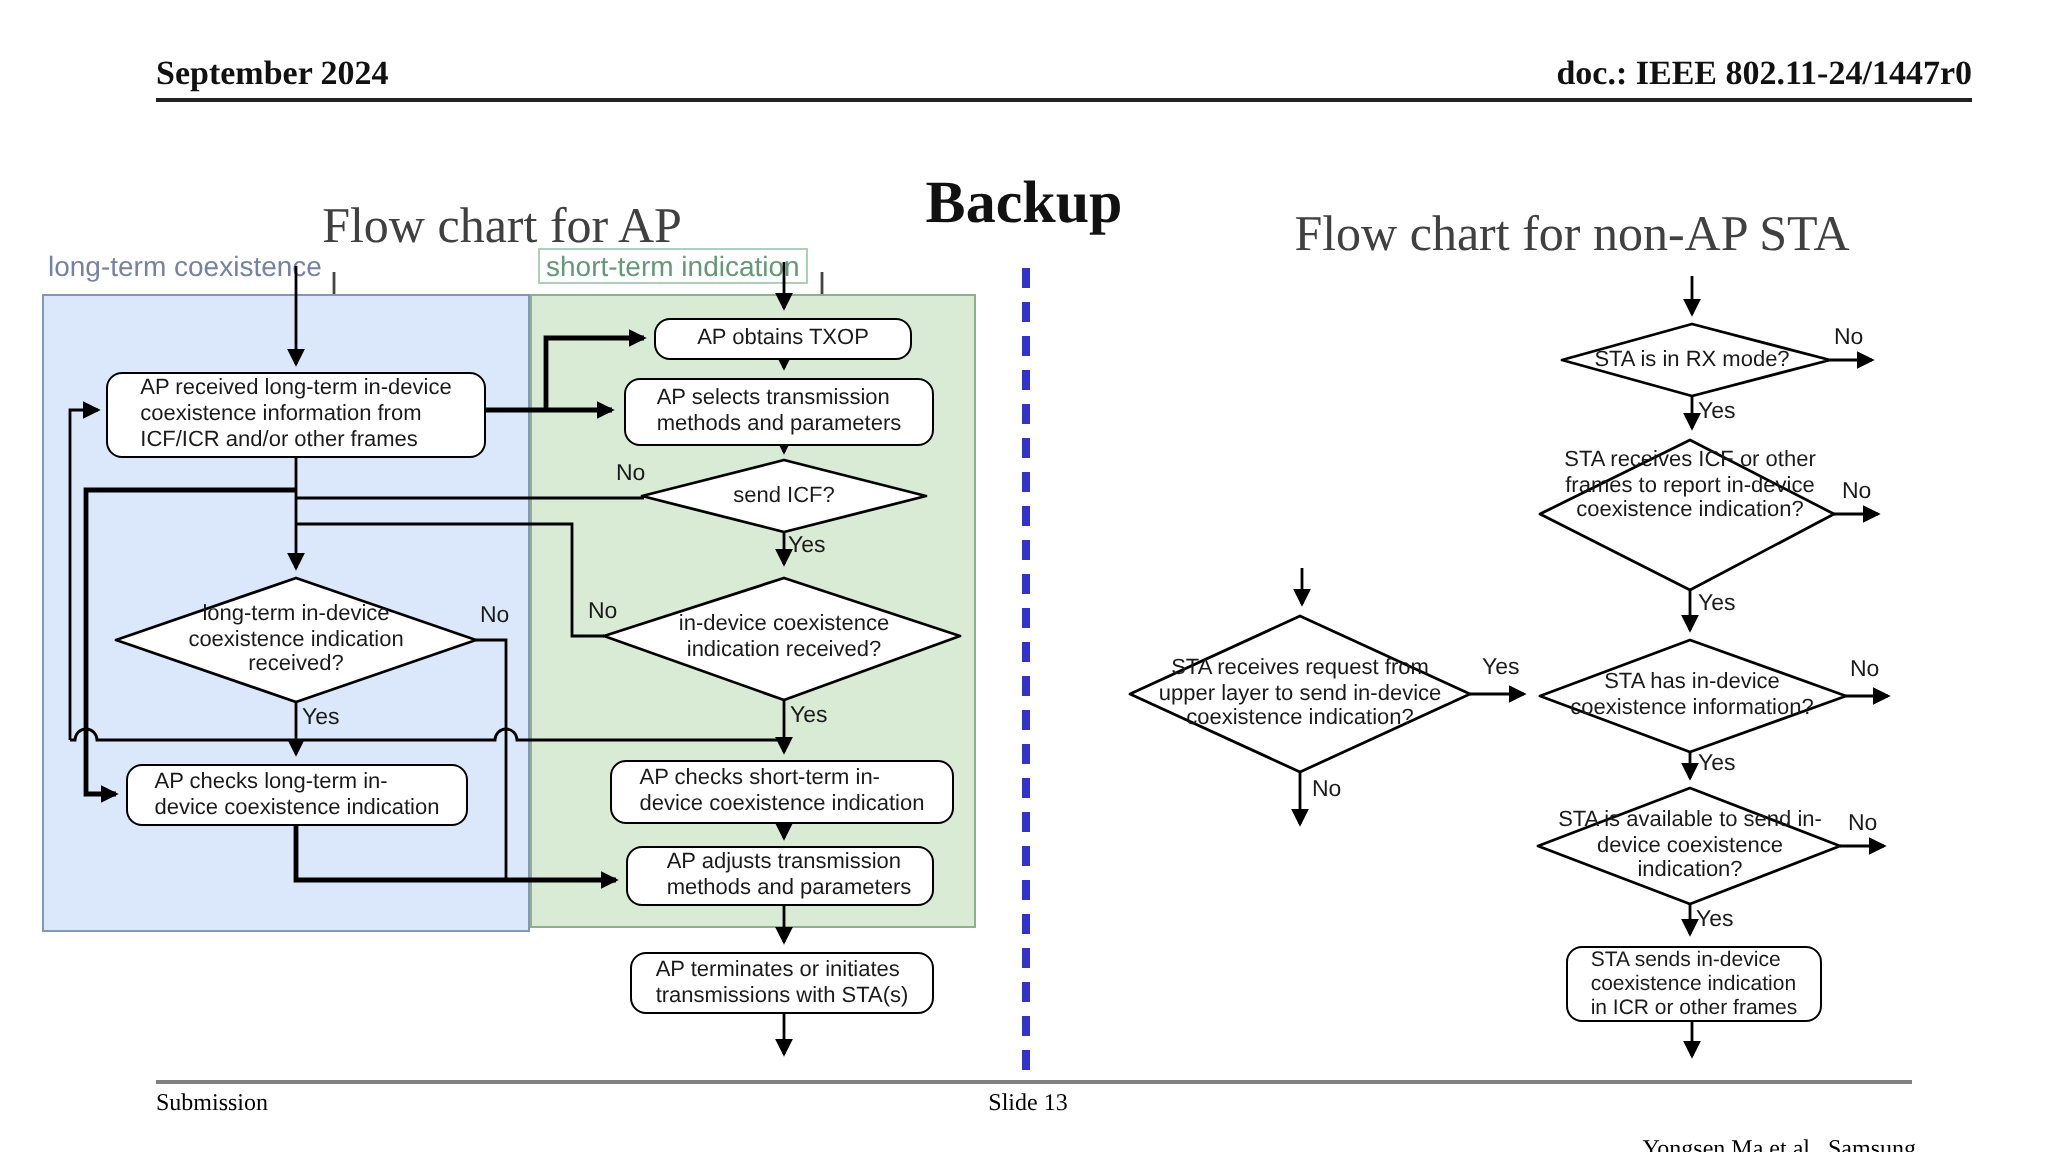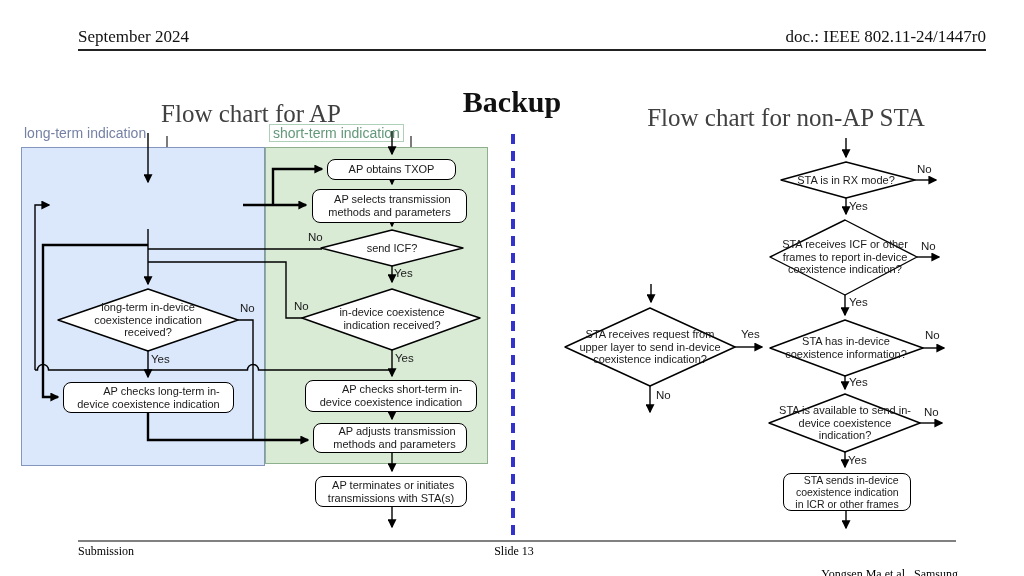"September 2024" .hdr { font-weight: normal -> bold }
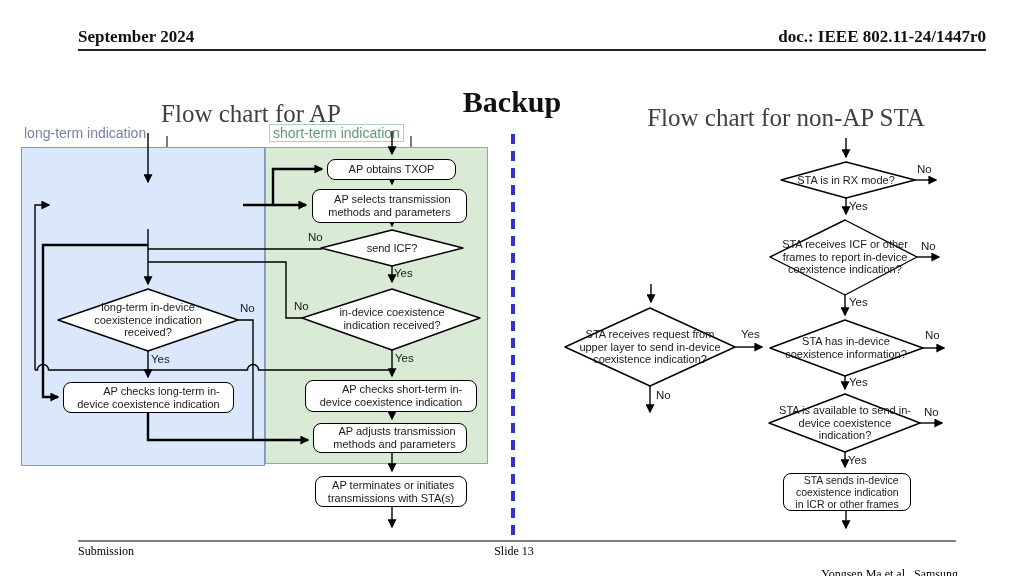"long-term indication" div.abs { text: indication -> coexistence }
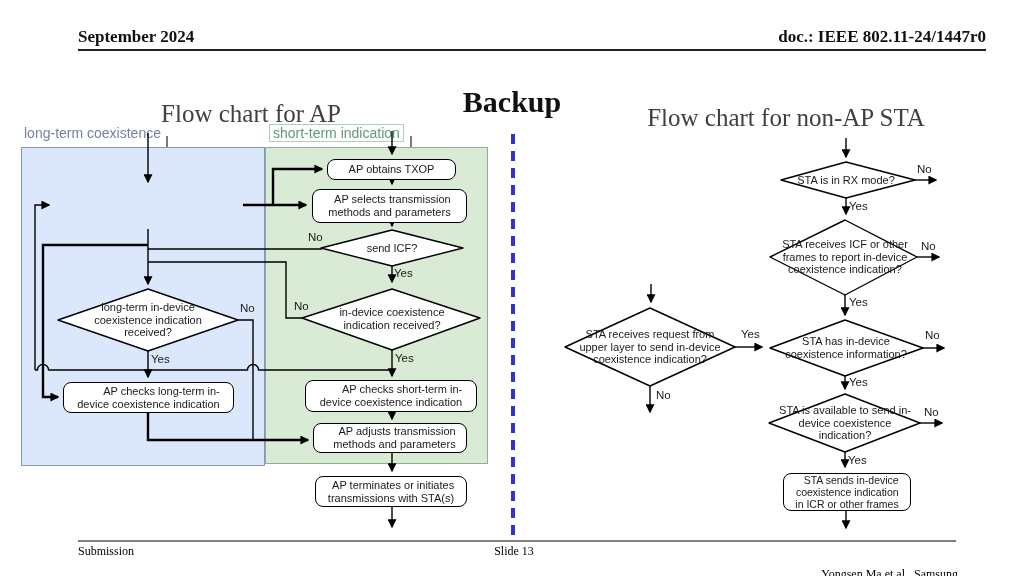"AP obtains TXOP" .node { text-align: right -> left }
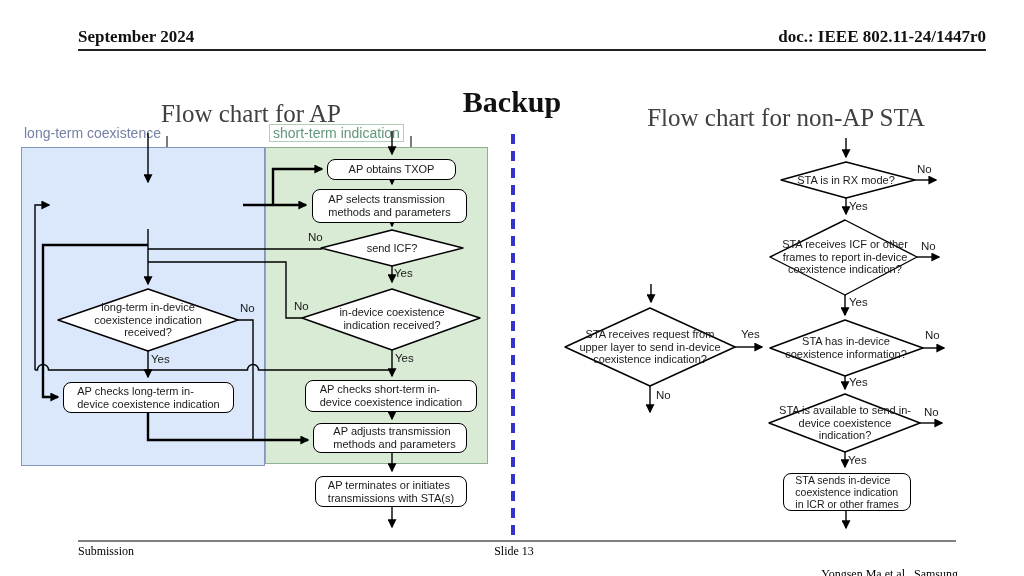"AP received long-term in-device" div.abs { html: none -> <div>AP received long-term in-device coexistence information from ICF/ICR and/or other frames</div> }
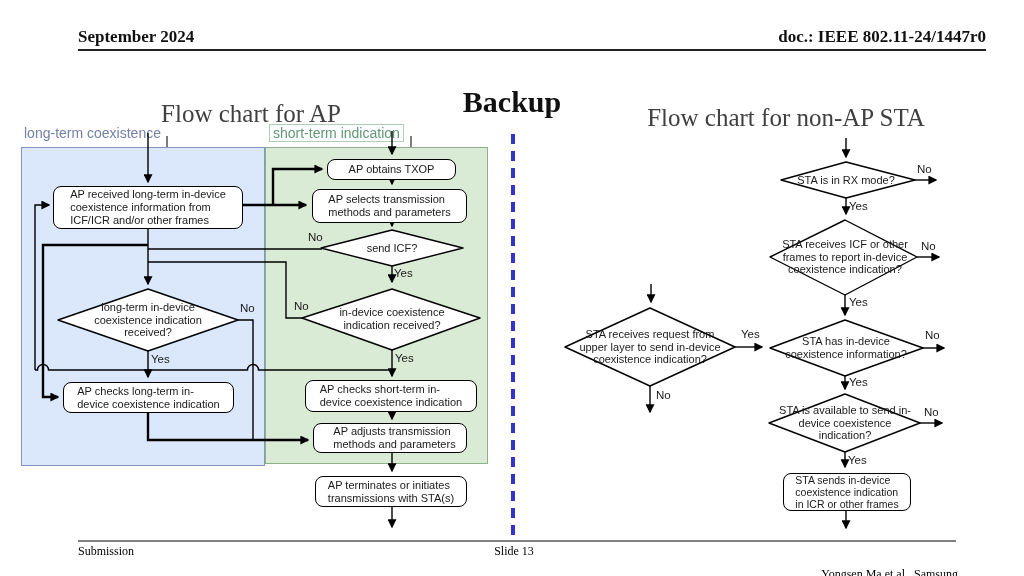"STA receives ICF or other" div.abs { top: 230px -> 216px }
